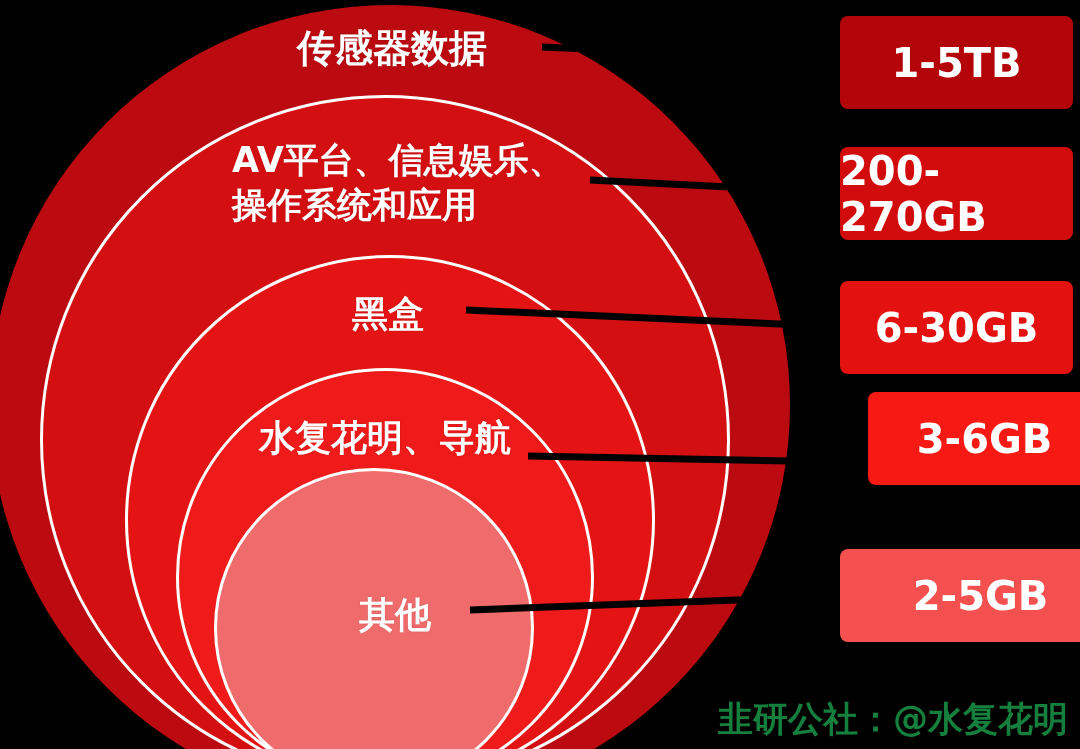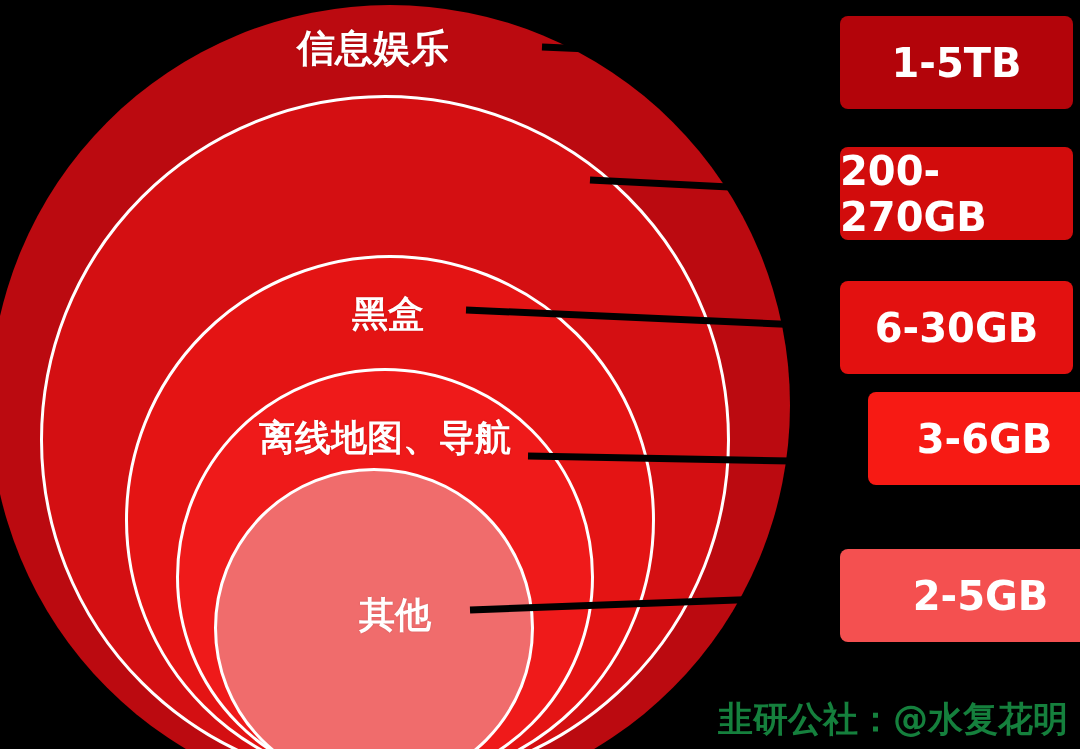"信息娱乐" div.ring-label { text: 信息娱乐 -> 传感器数据 }
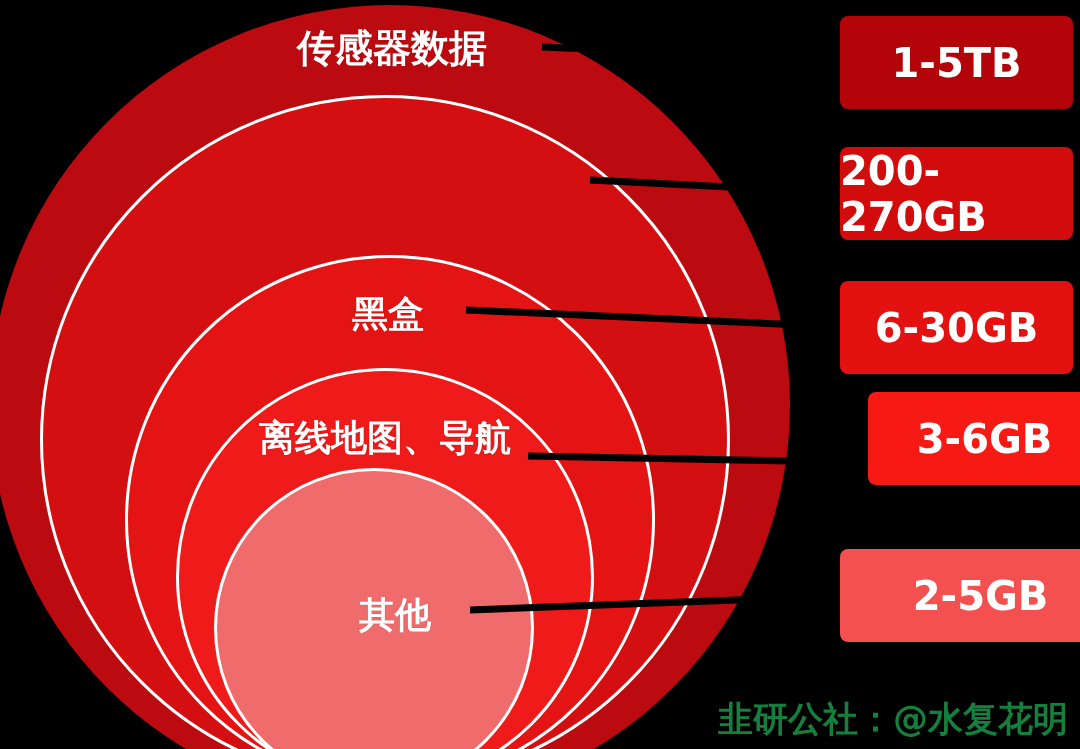"AV平台、信息娱乐、" div.ring-label { html: none -> <div>AV平台、信息娱乐、 操作系统和应用</div> }
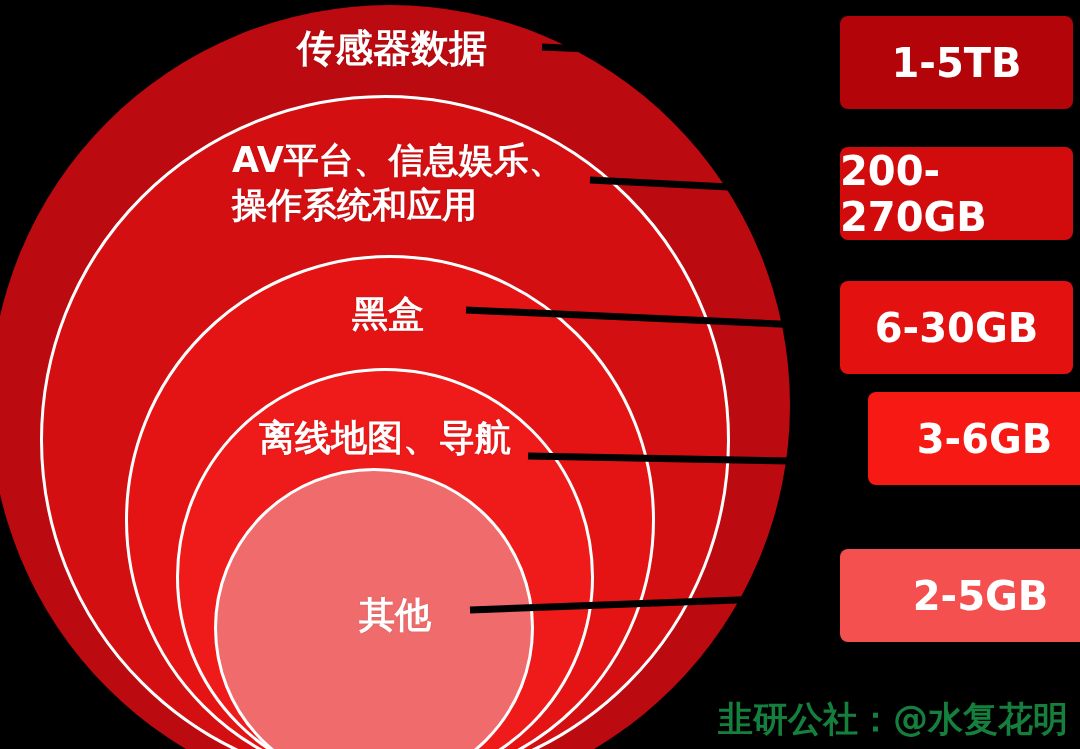"离线地图、导航" div.ring-label { text: 离线地图 -> 水复花明 }
